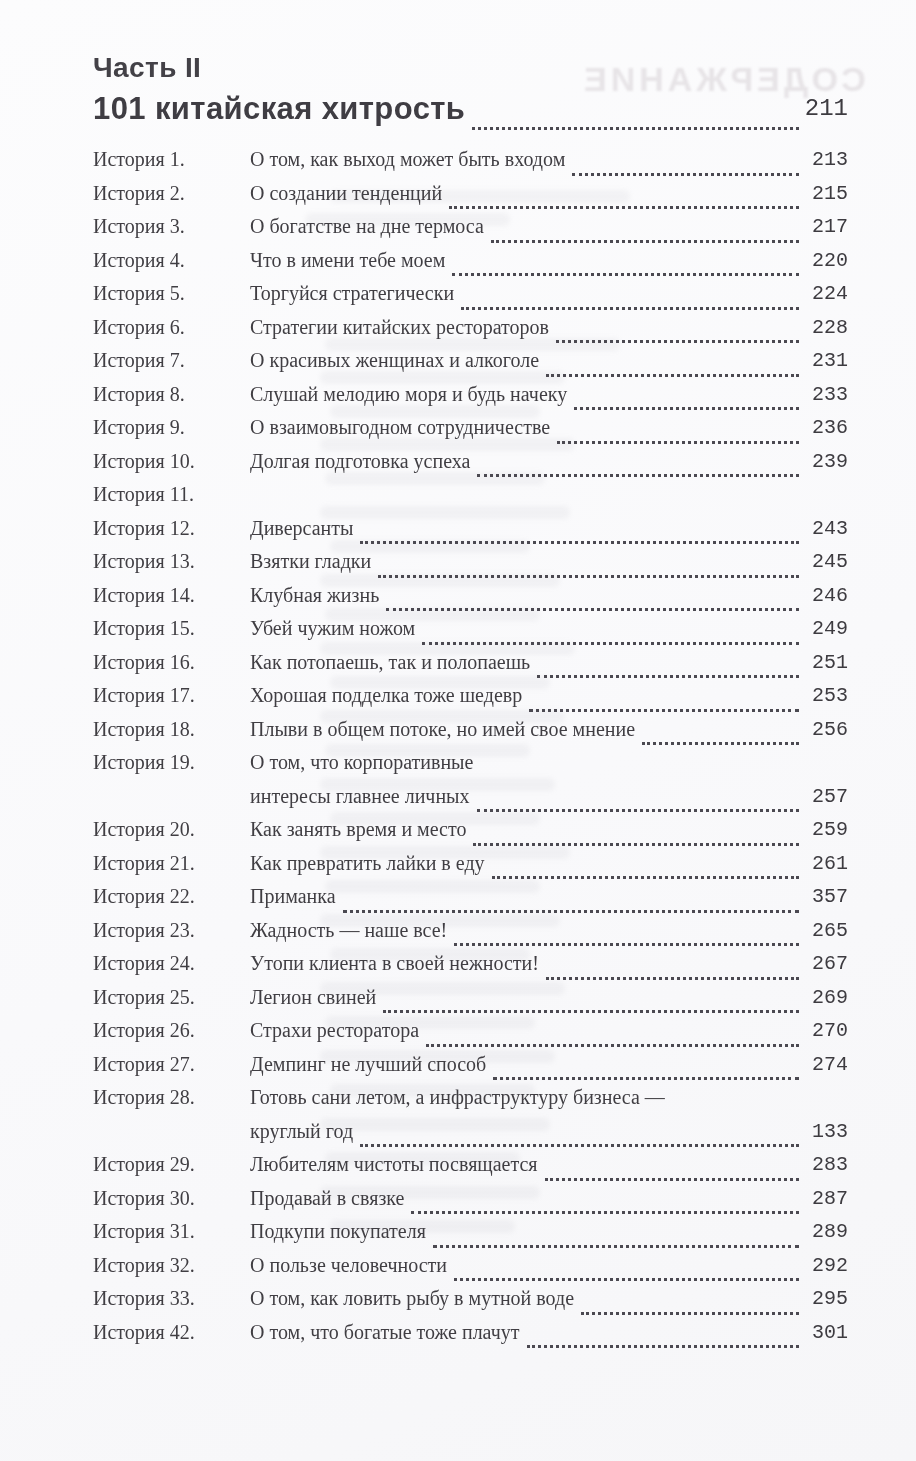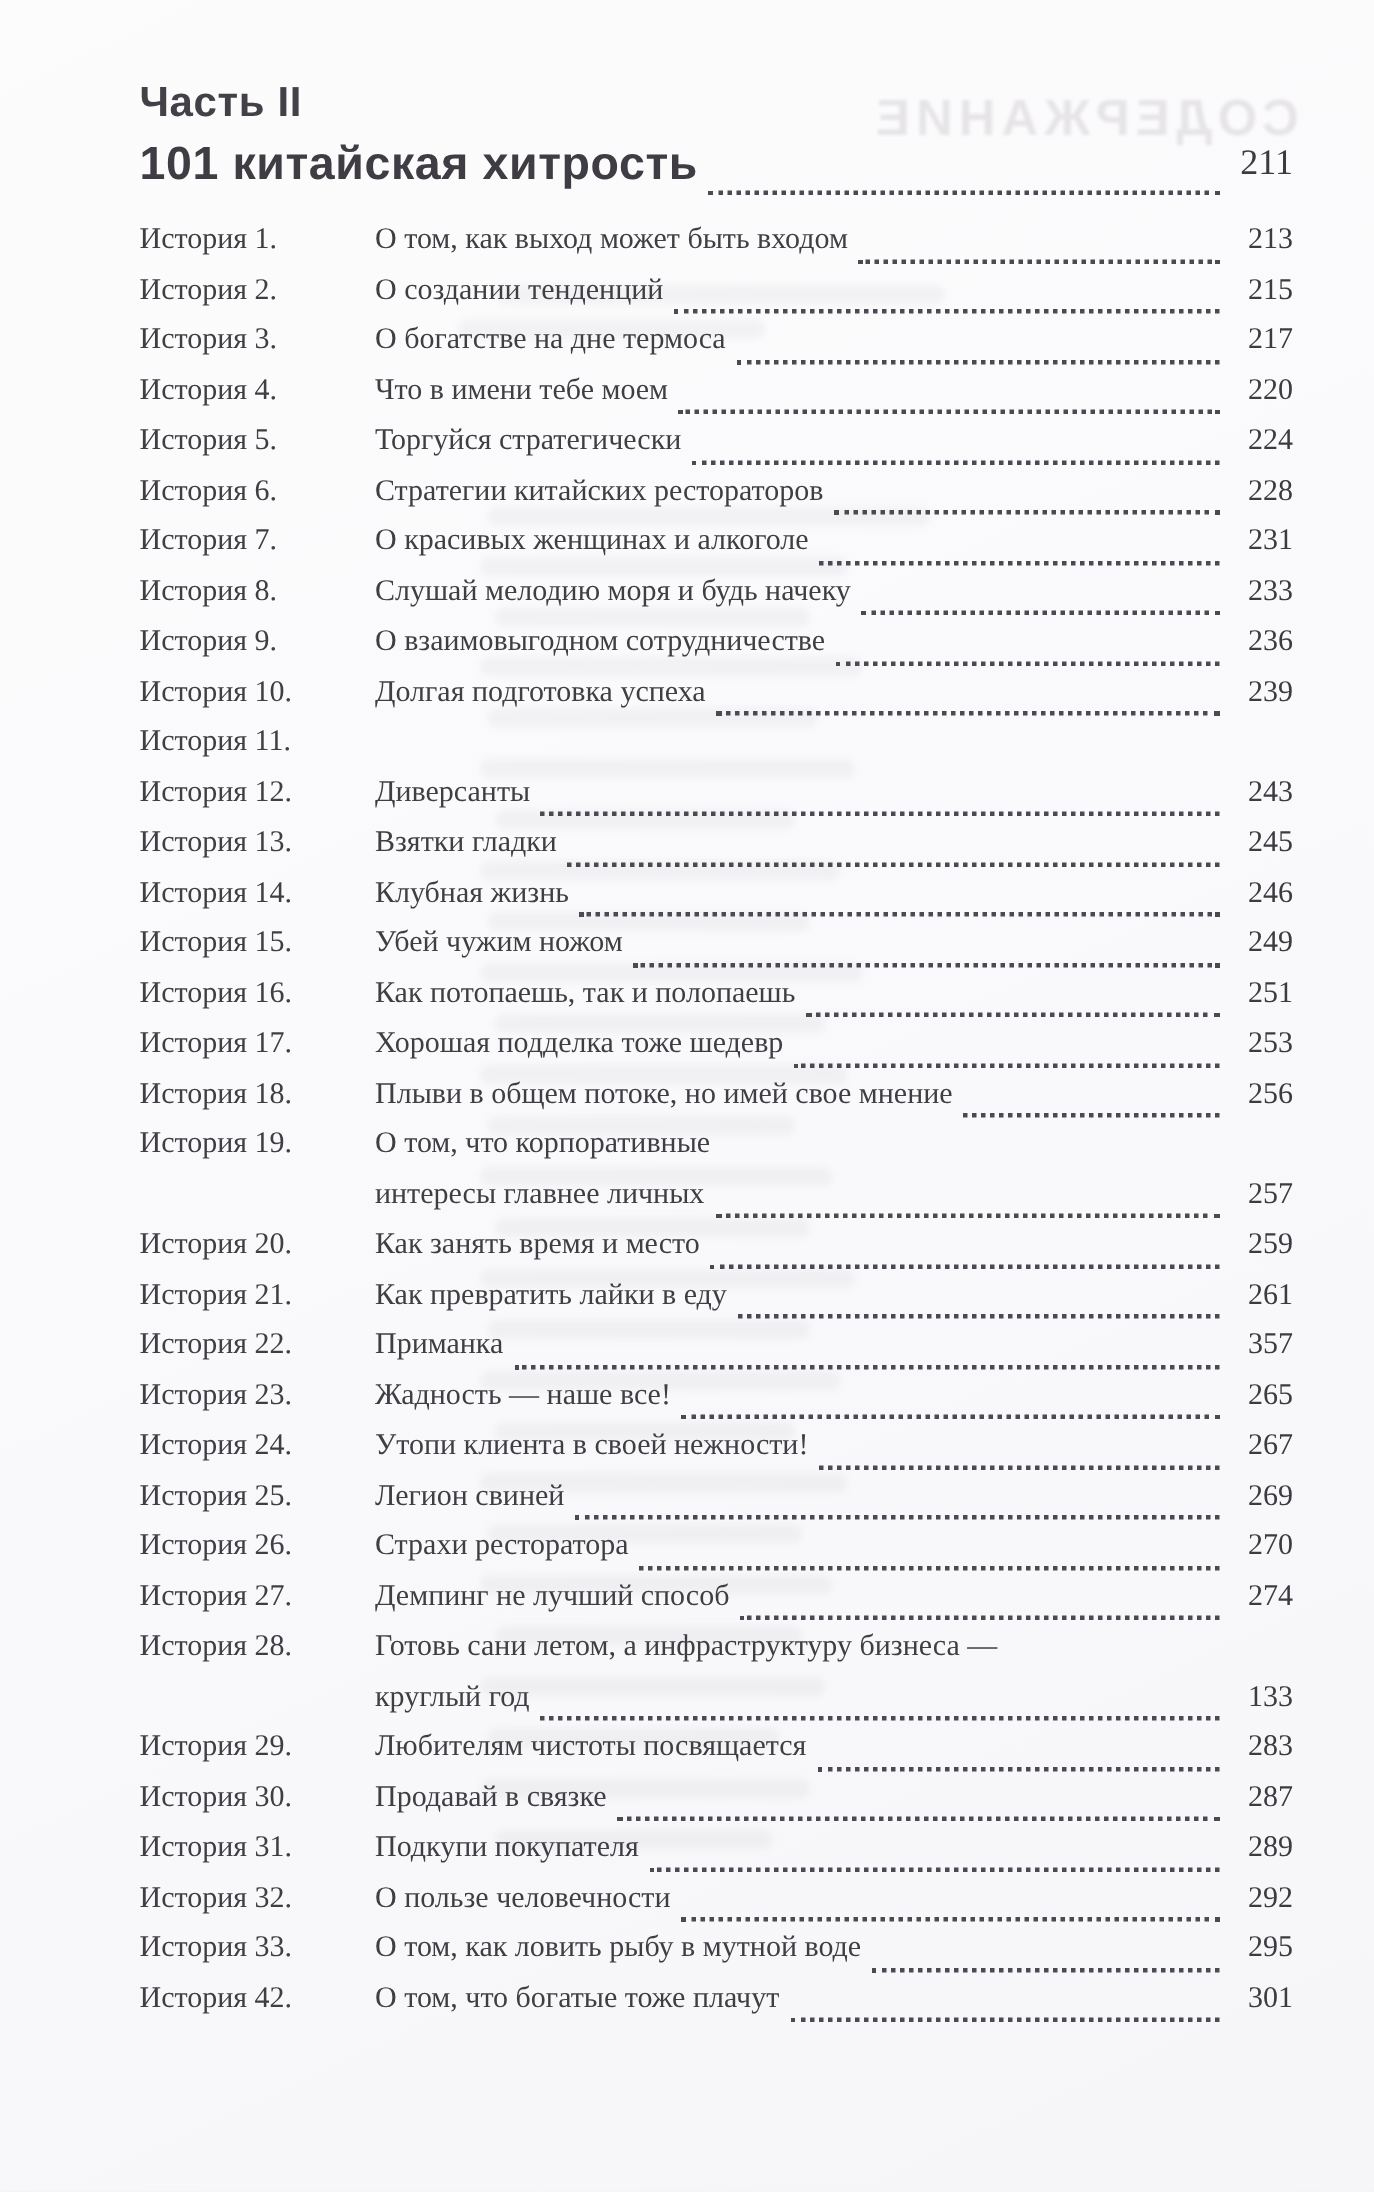"Часть II" .content { right: 54px -> 68px }
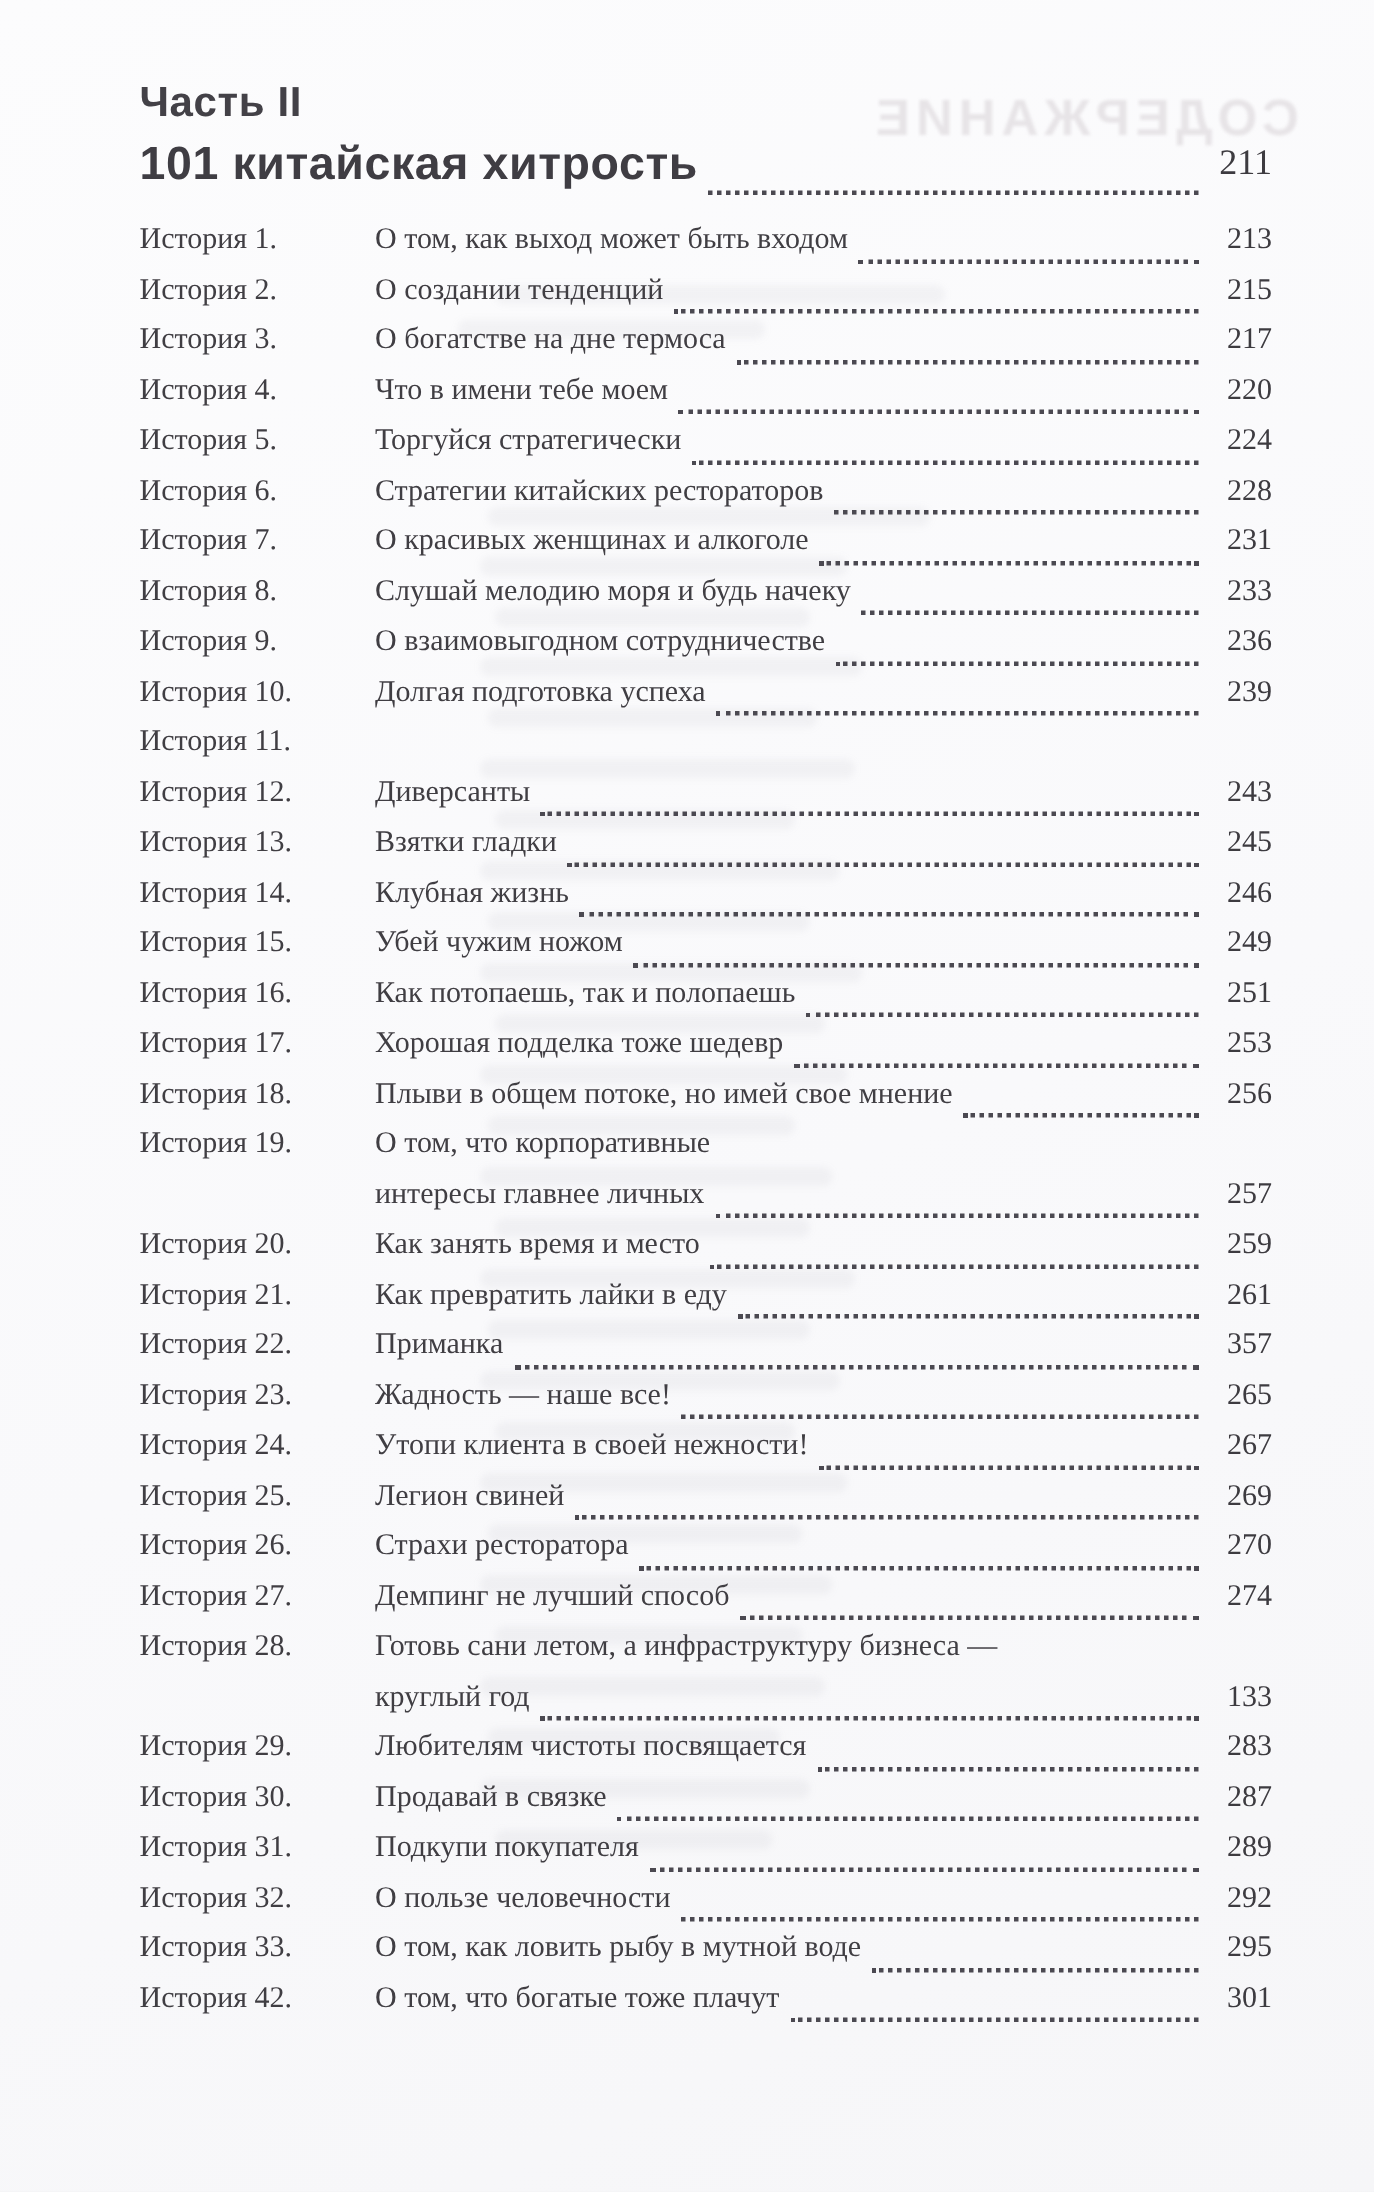"211" .part-page { font-family: Liberation Serif, serif -> Liberation Mono, monospace }
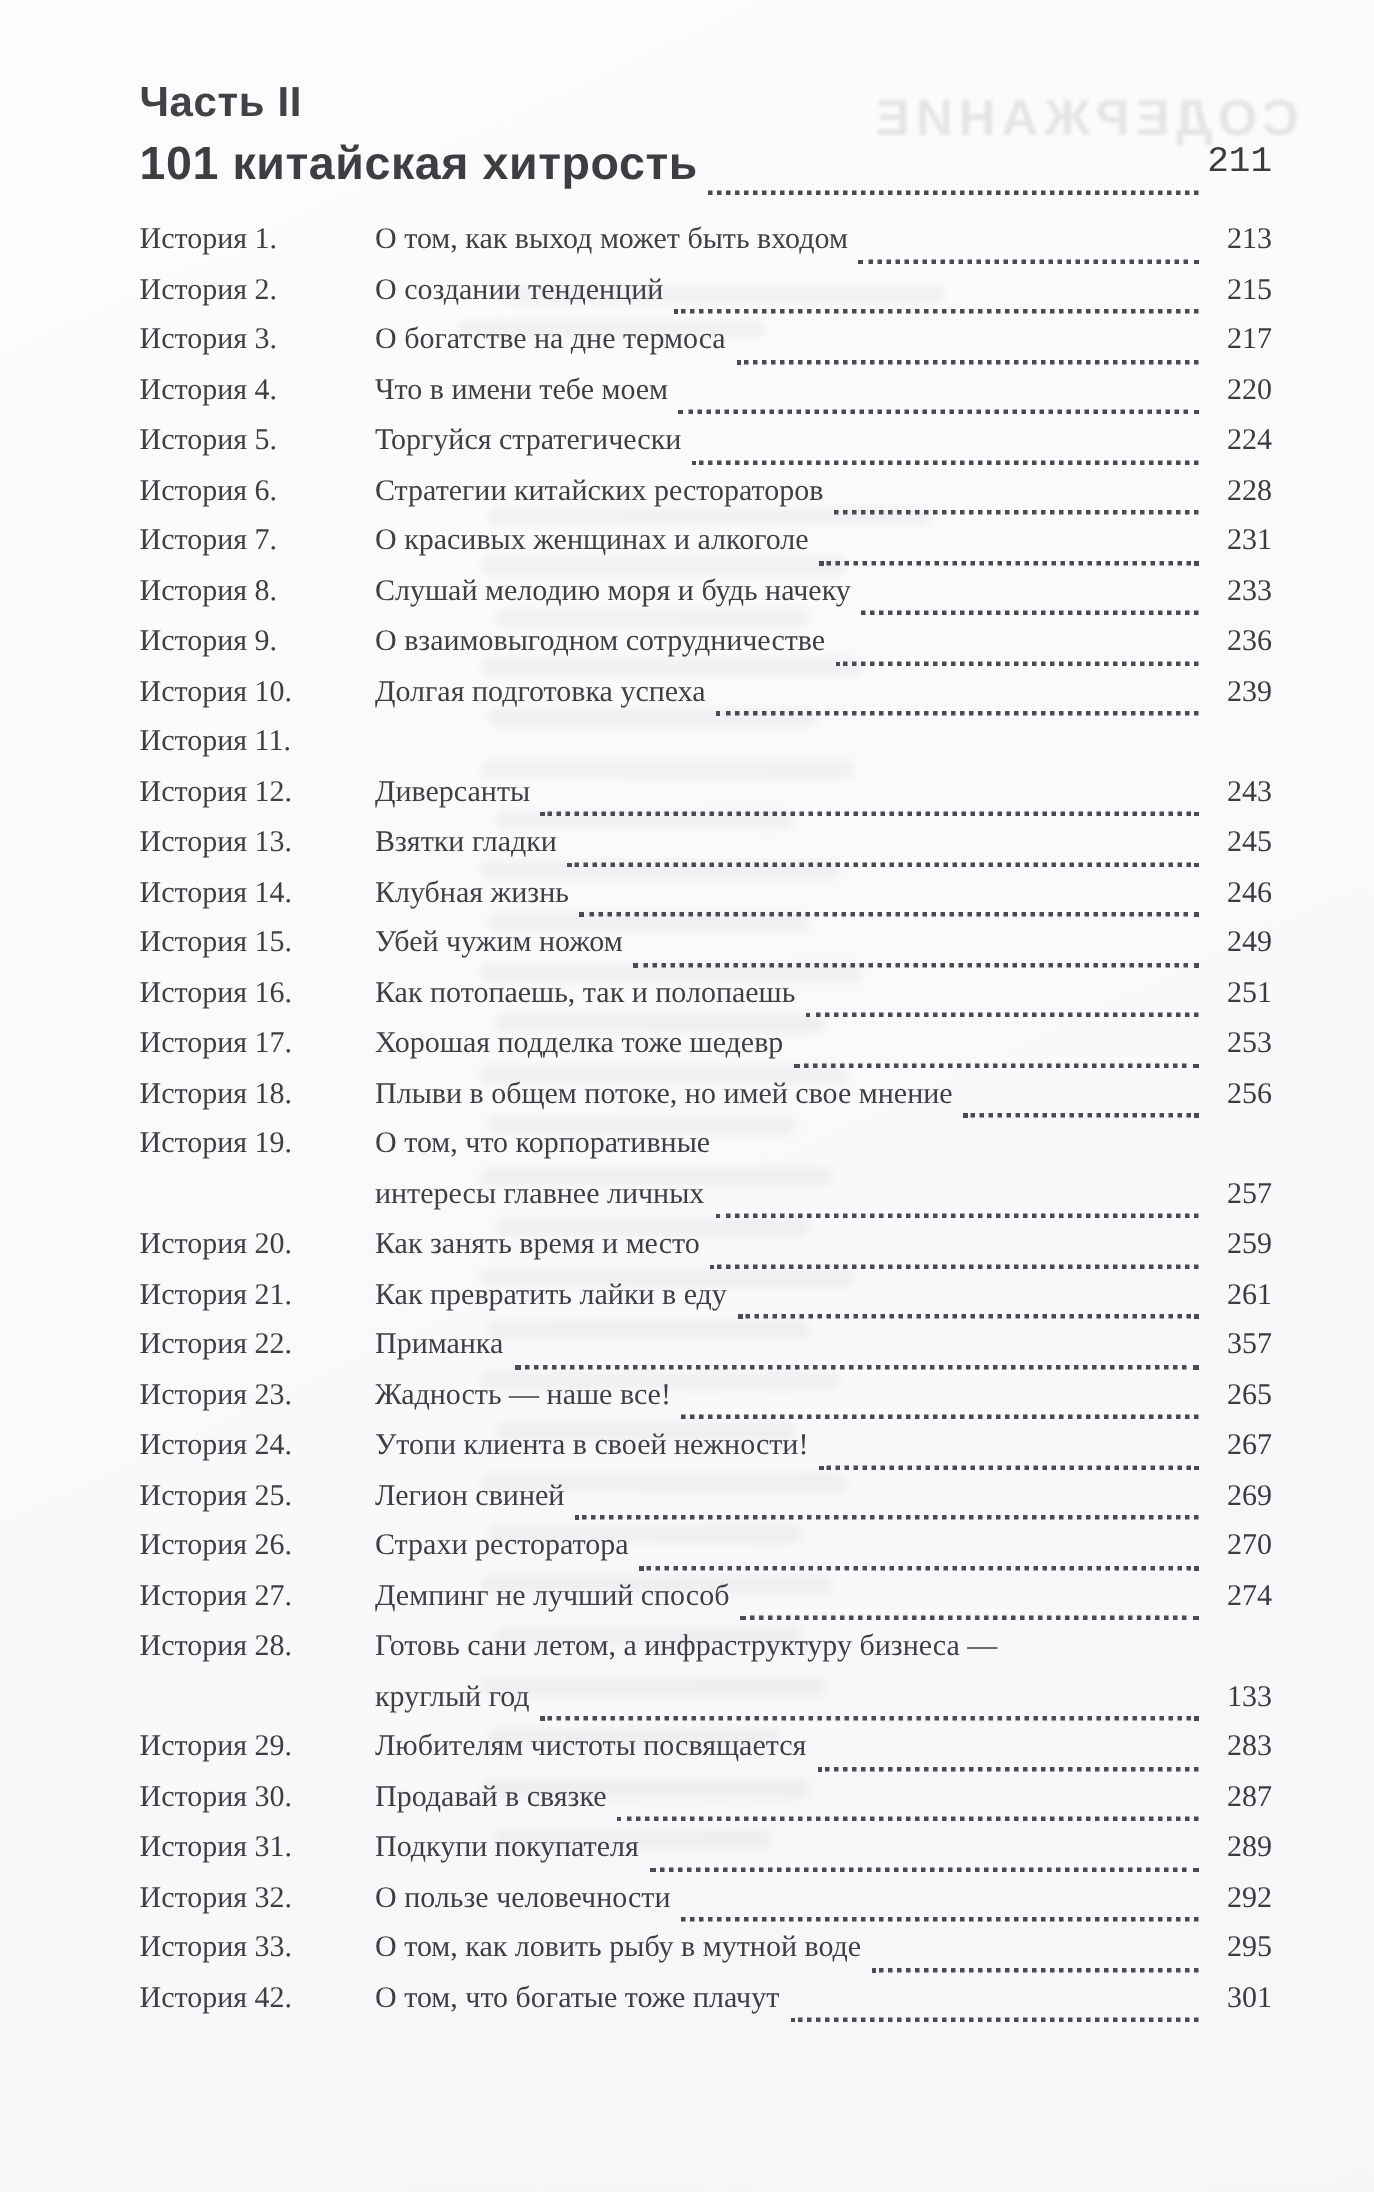"213" .toc-page { font-family: none -> Liberation Mono, monospace }
